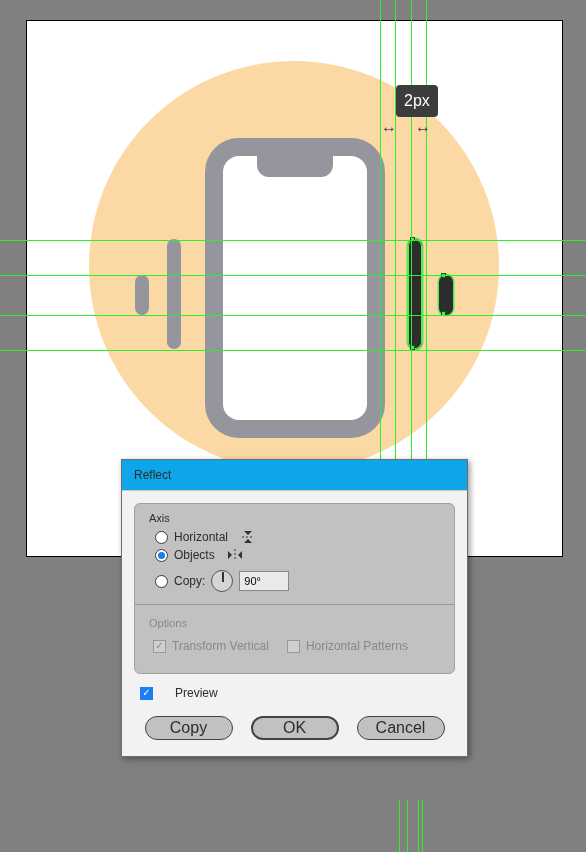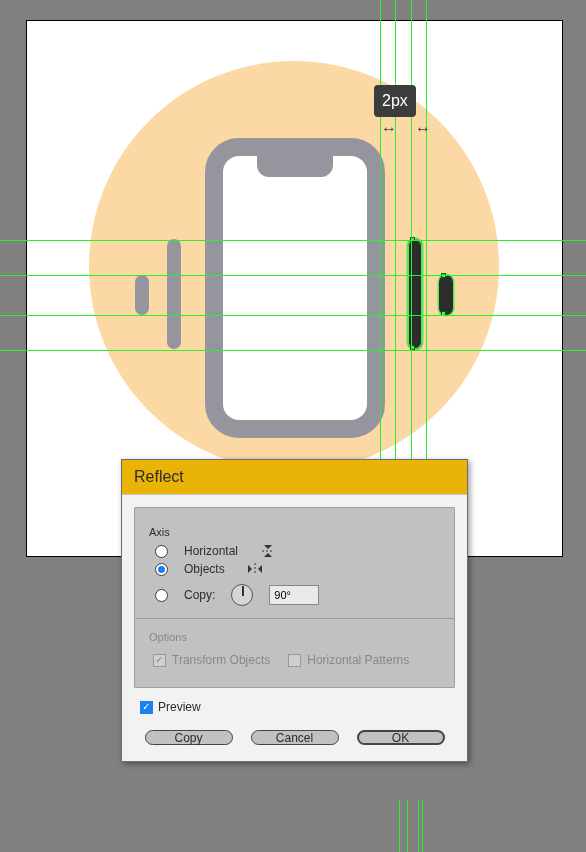"2px" .tooltip { left: 374px -> 396px }
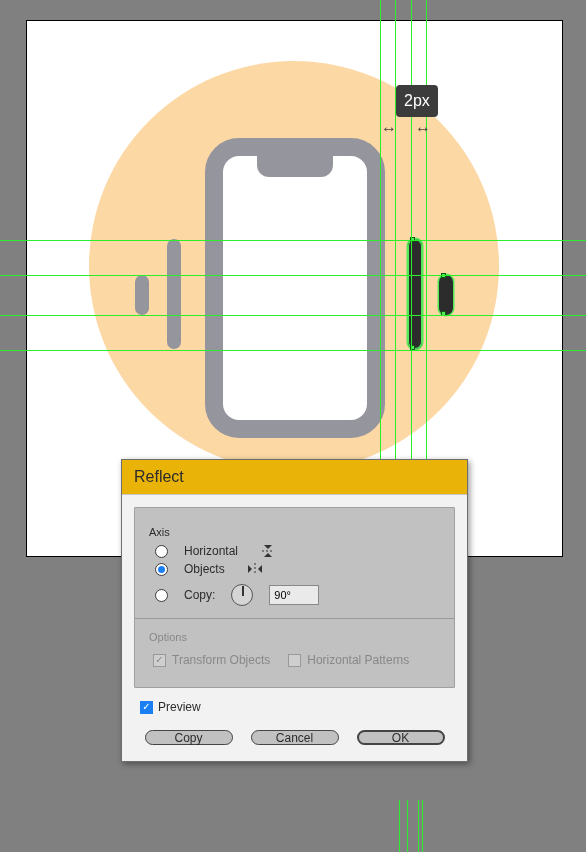"Reflect" .dialog-title { background: #eab308 -> #0ea5e9; font-size: 16px -> 12px }
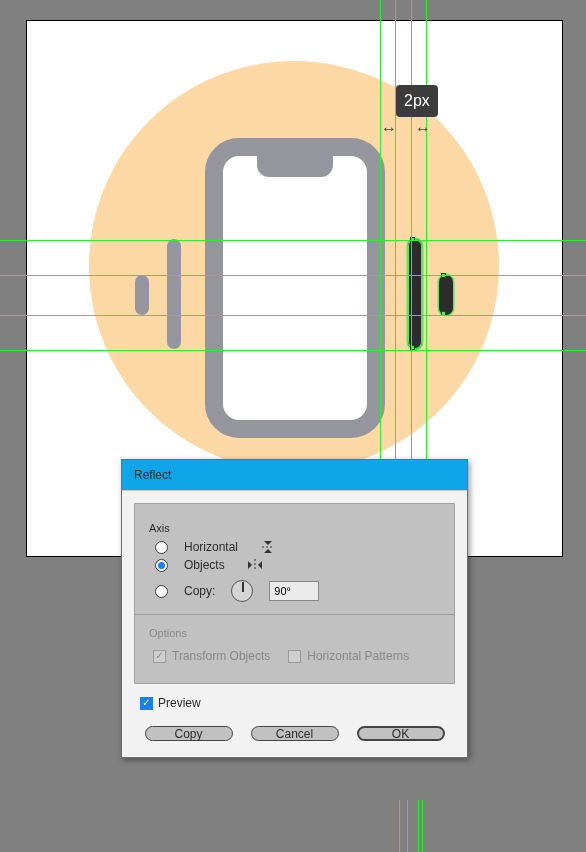"Axis" .dialog-body { border-radius: 1px -> 6px; padding: 18px 14px 16px -> 8px 14px 16px }
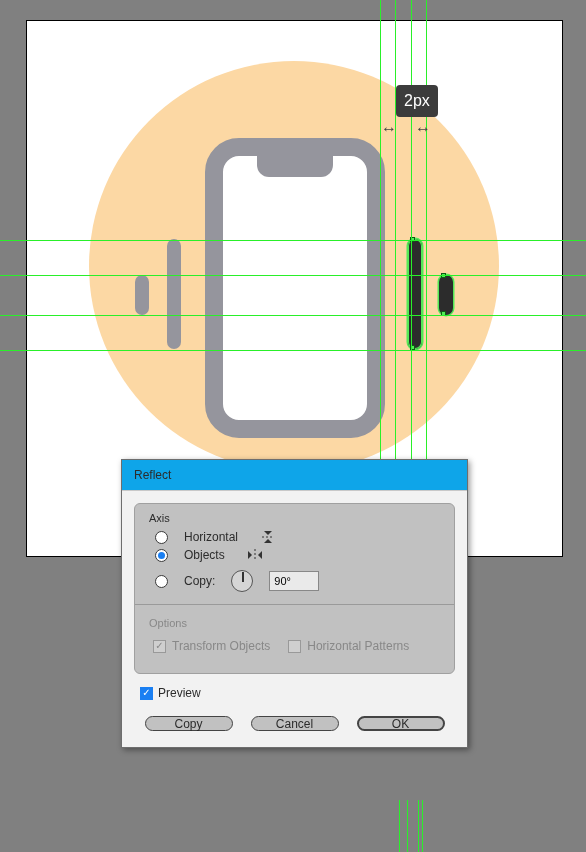"Horizontal" .radio-row { gap: 16px -> 6px }
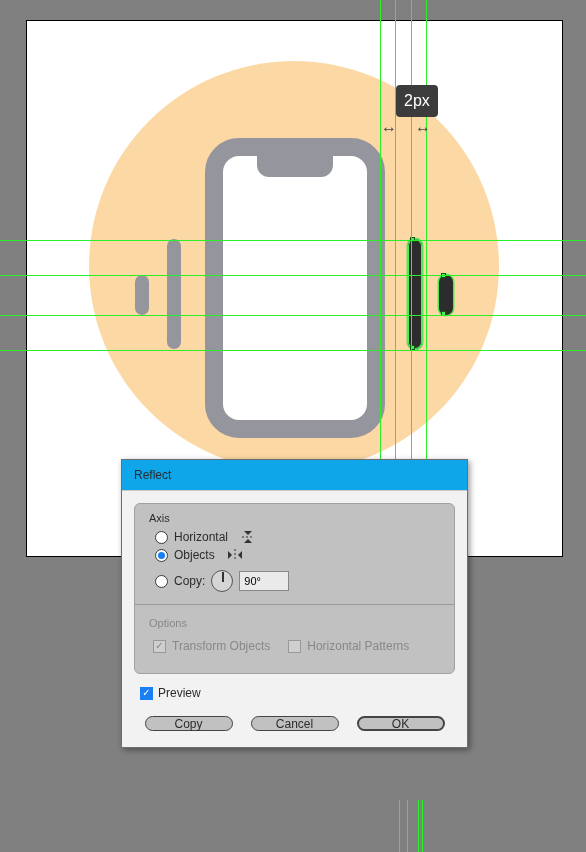"Transform Objects" span.disabled-text { text: Objects -> Vertical }
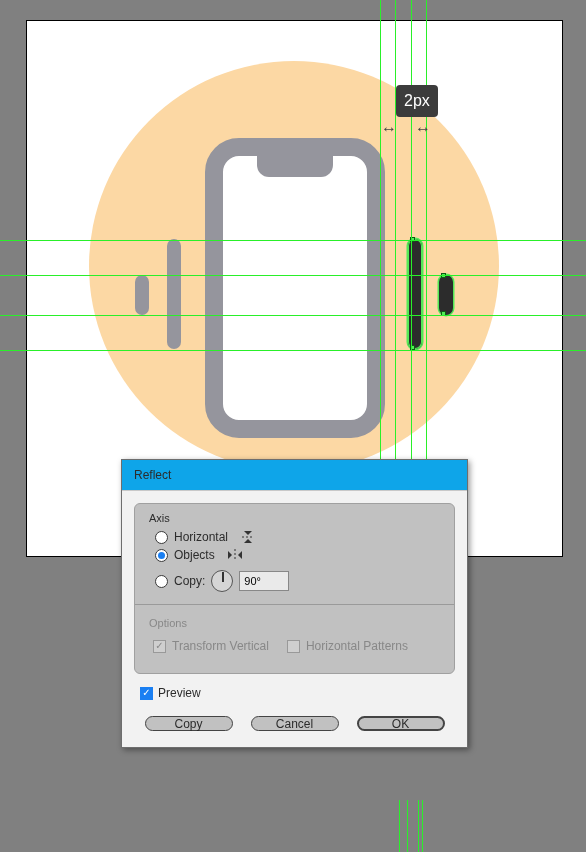"Preview" .preview-row { gap: 5px -> 22px }
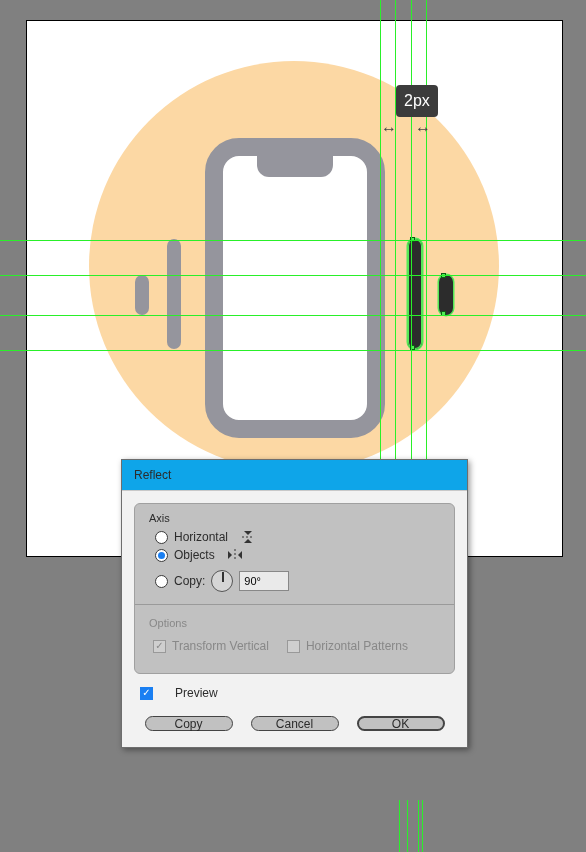"Copy" .btn { font-size: 12px -> 16px; height: 15px -> 24px }
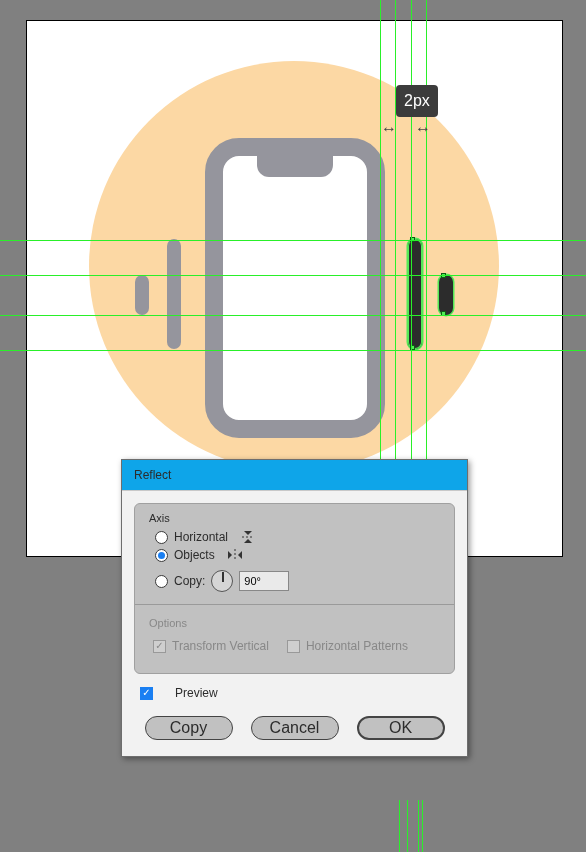"Cancel" div.btn { order: before "OK" -> after "OK" }
